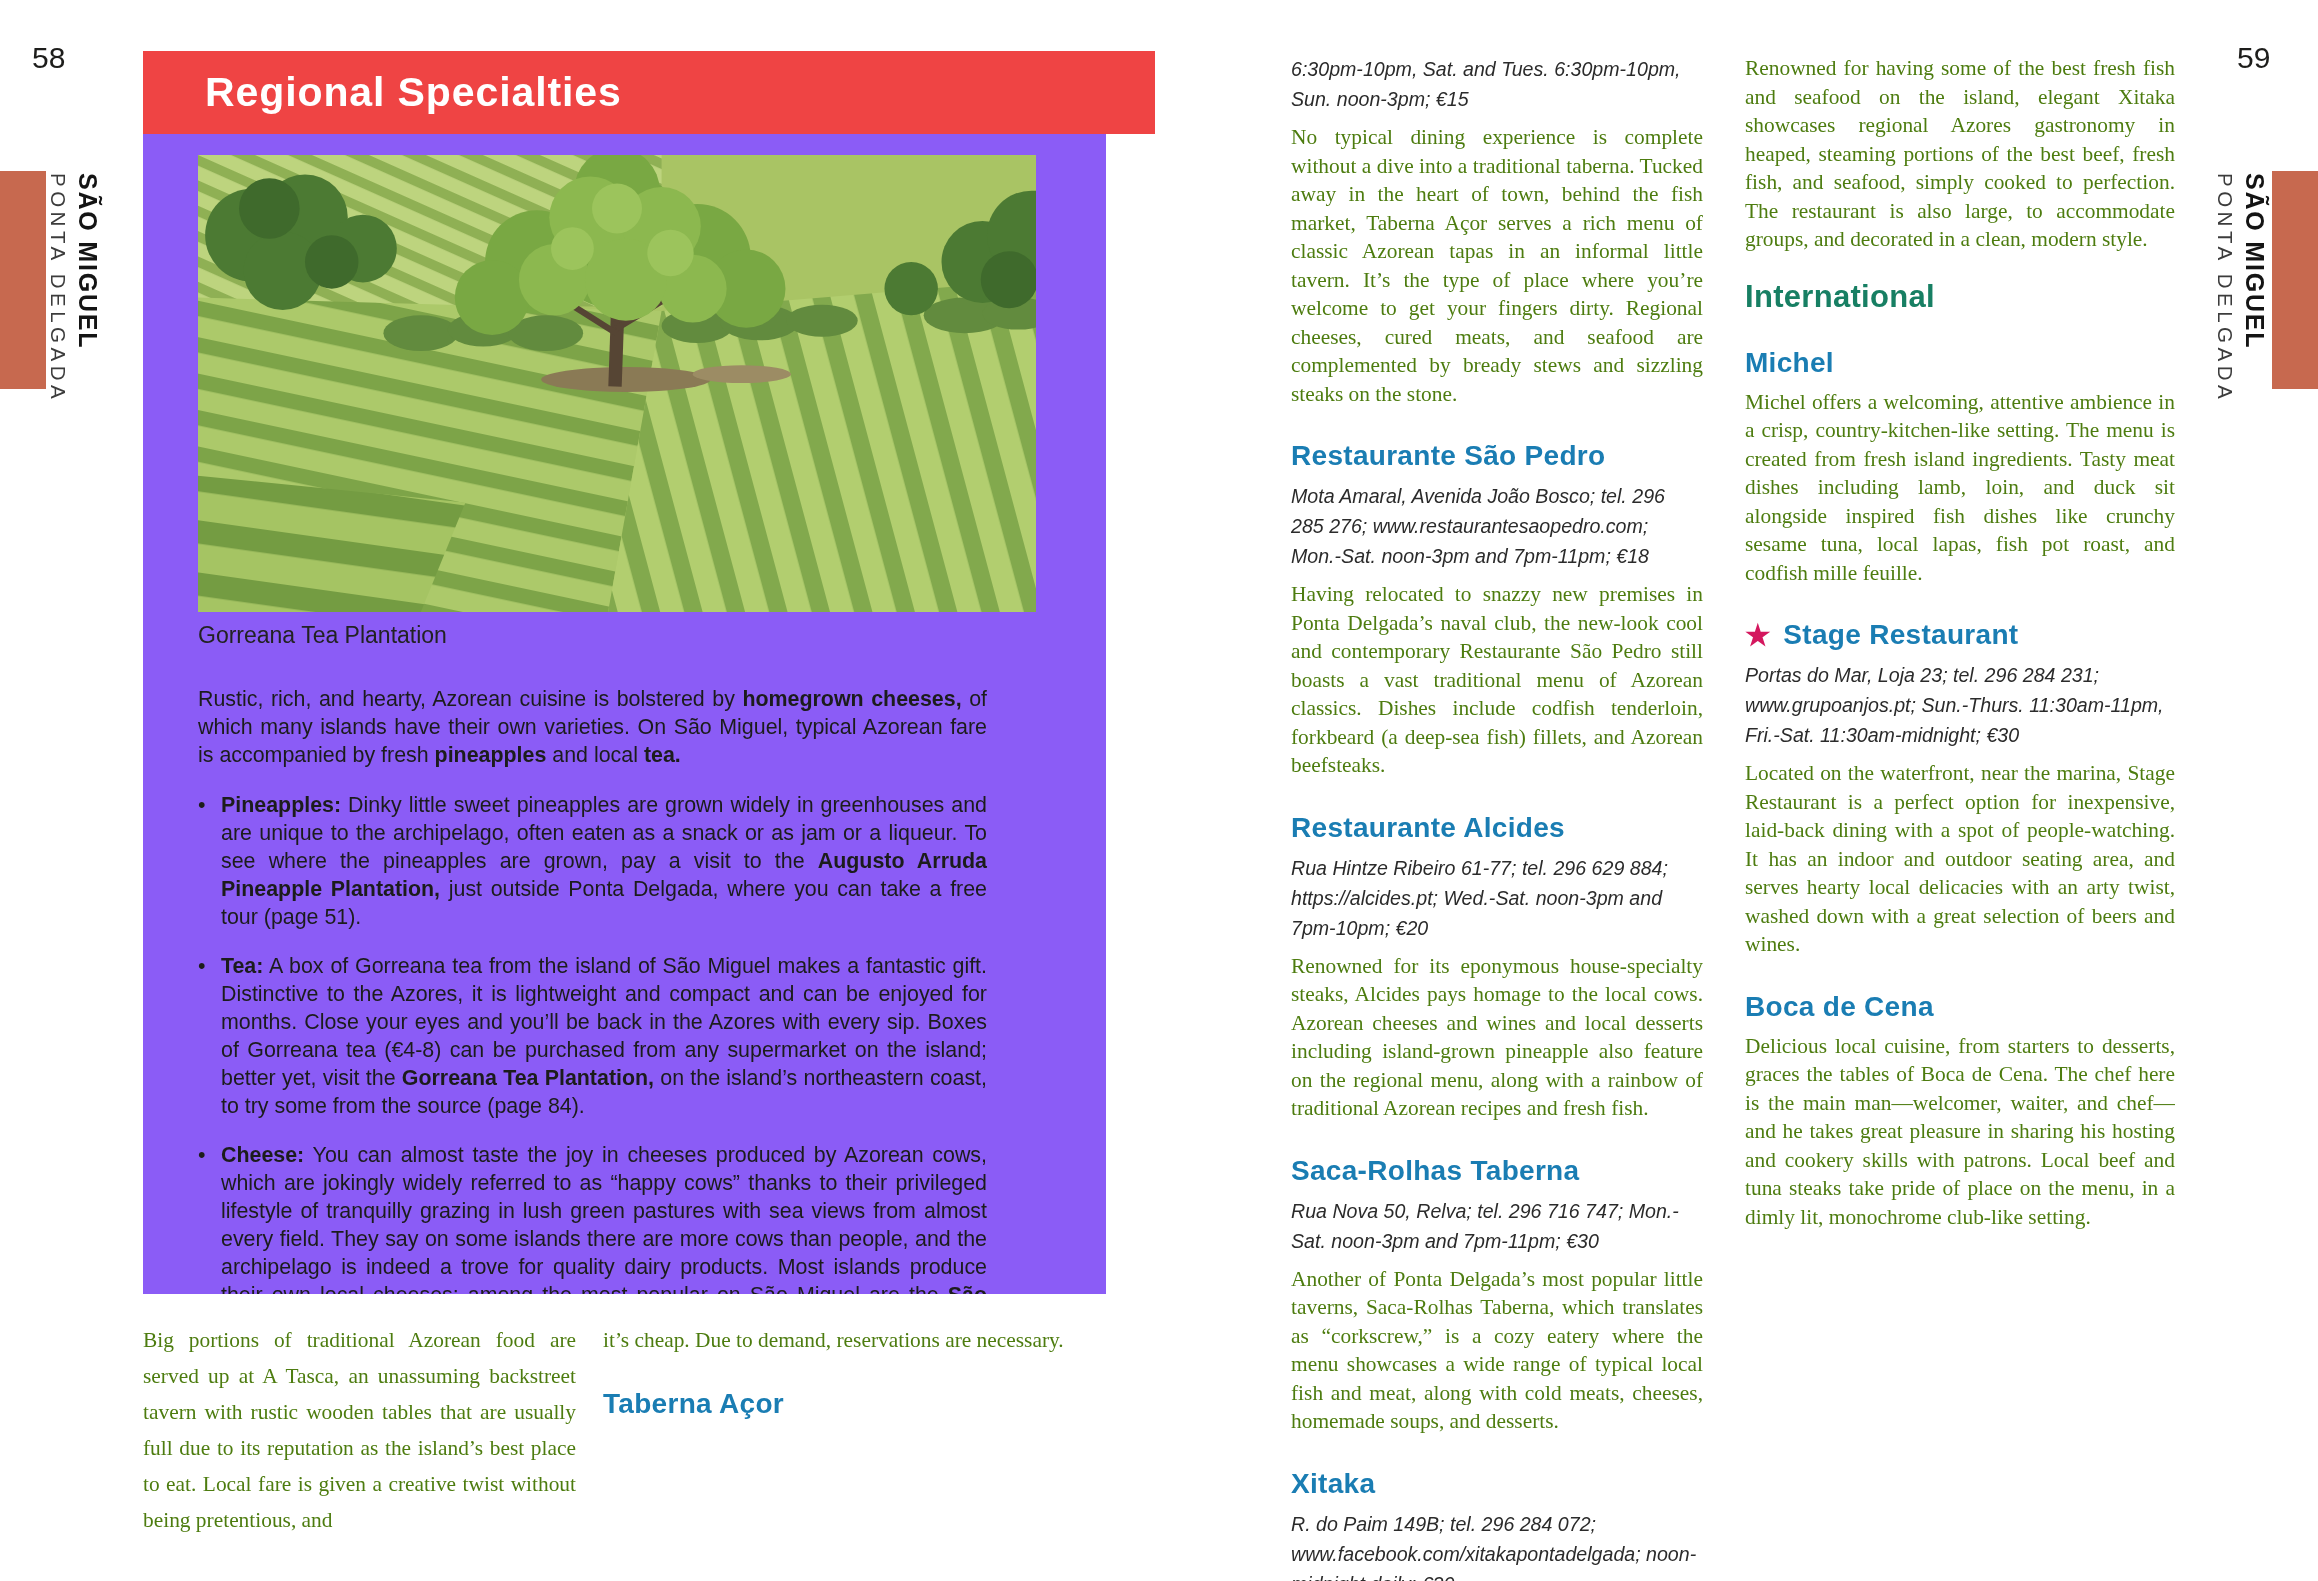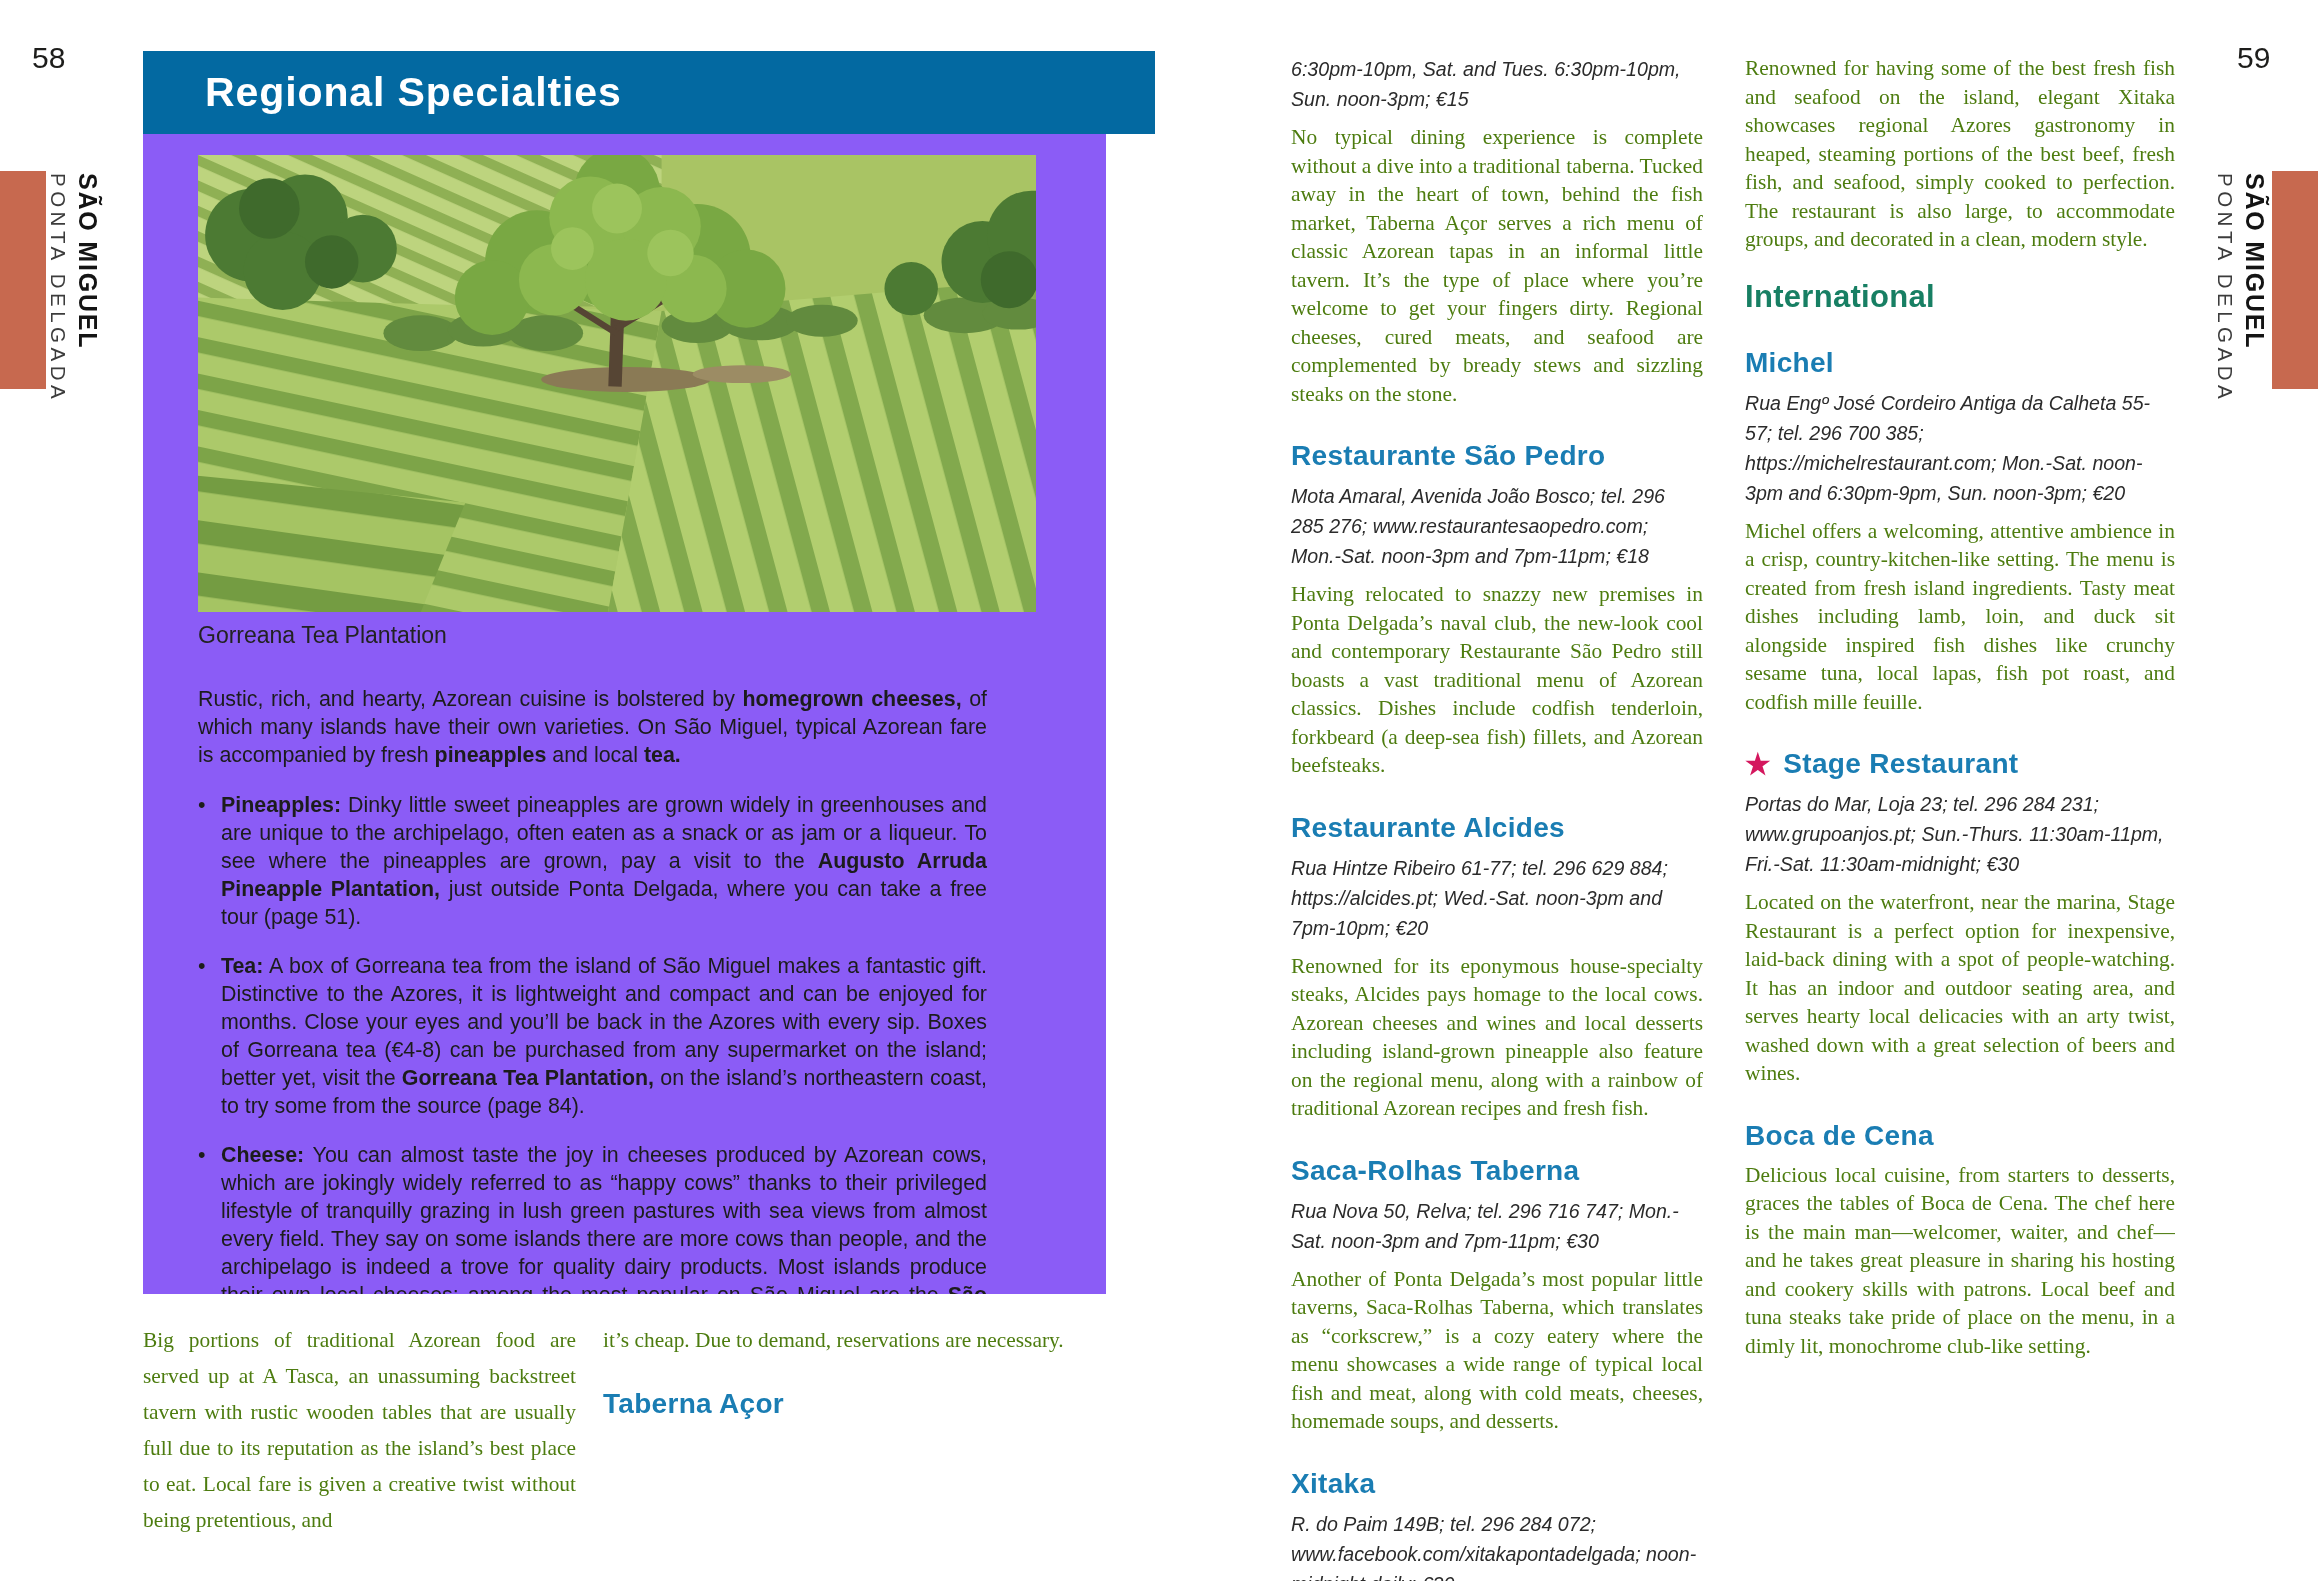"Regional Specialties" .box-header { background: #0369a1 -> #ef4444 }
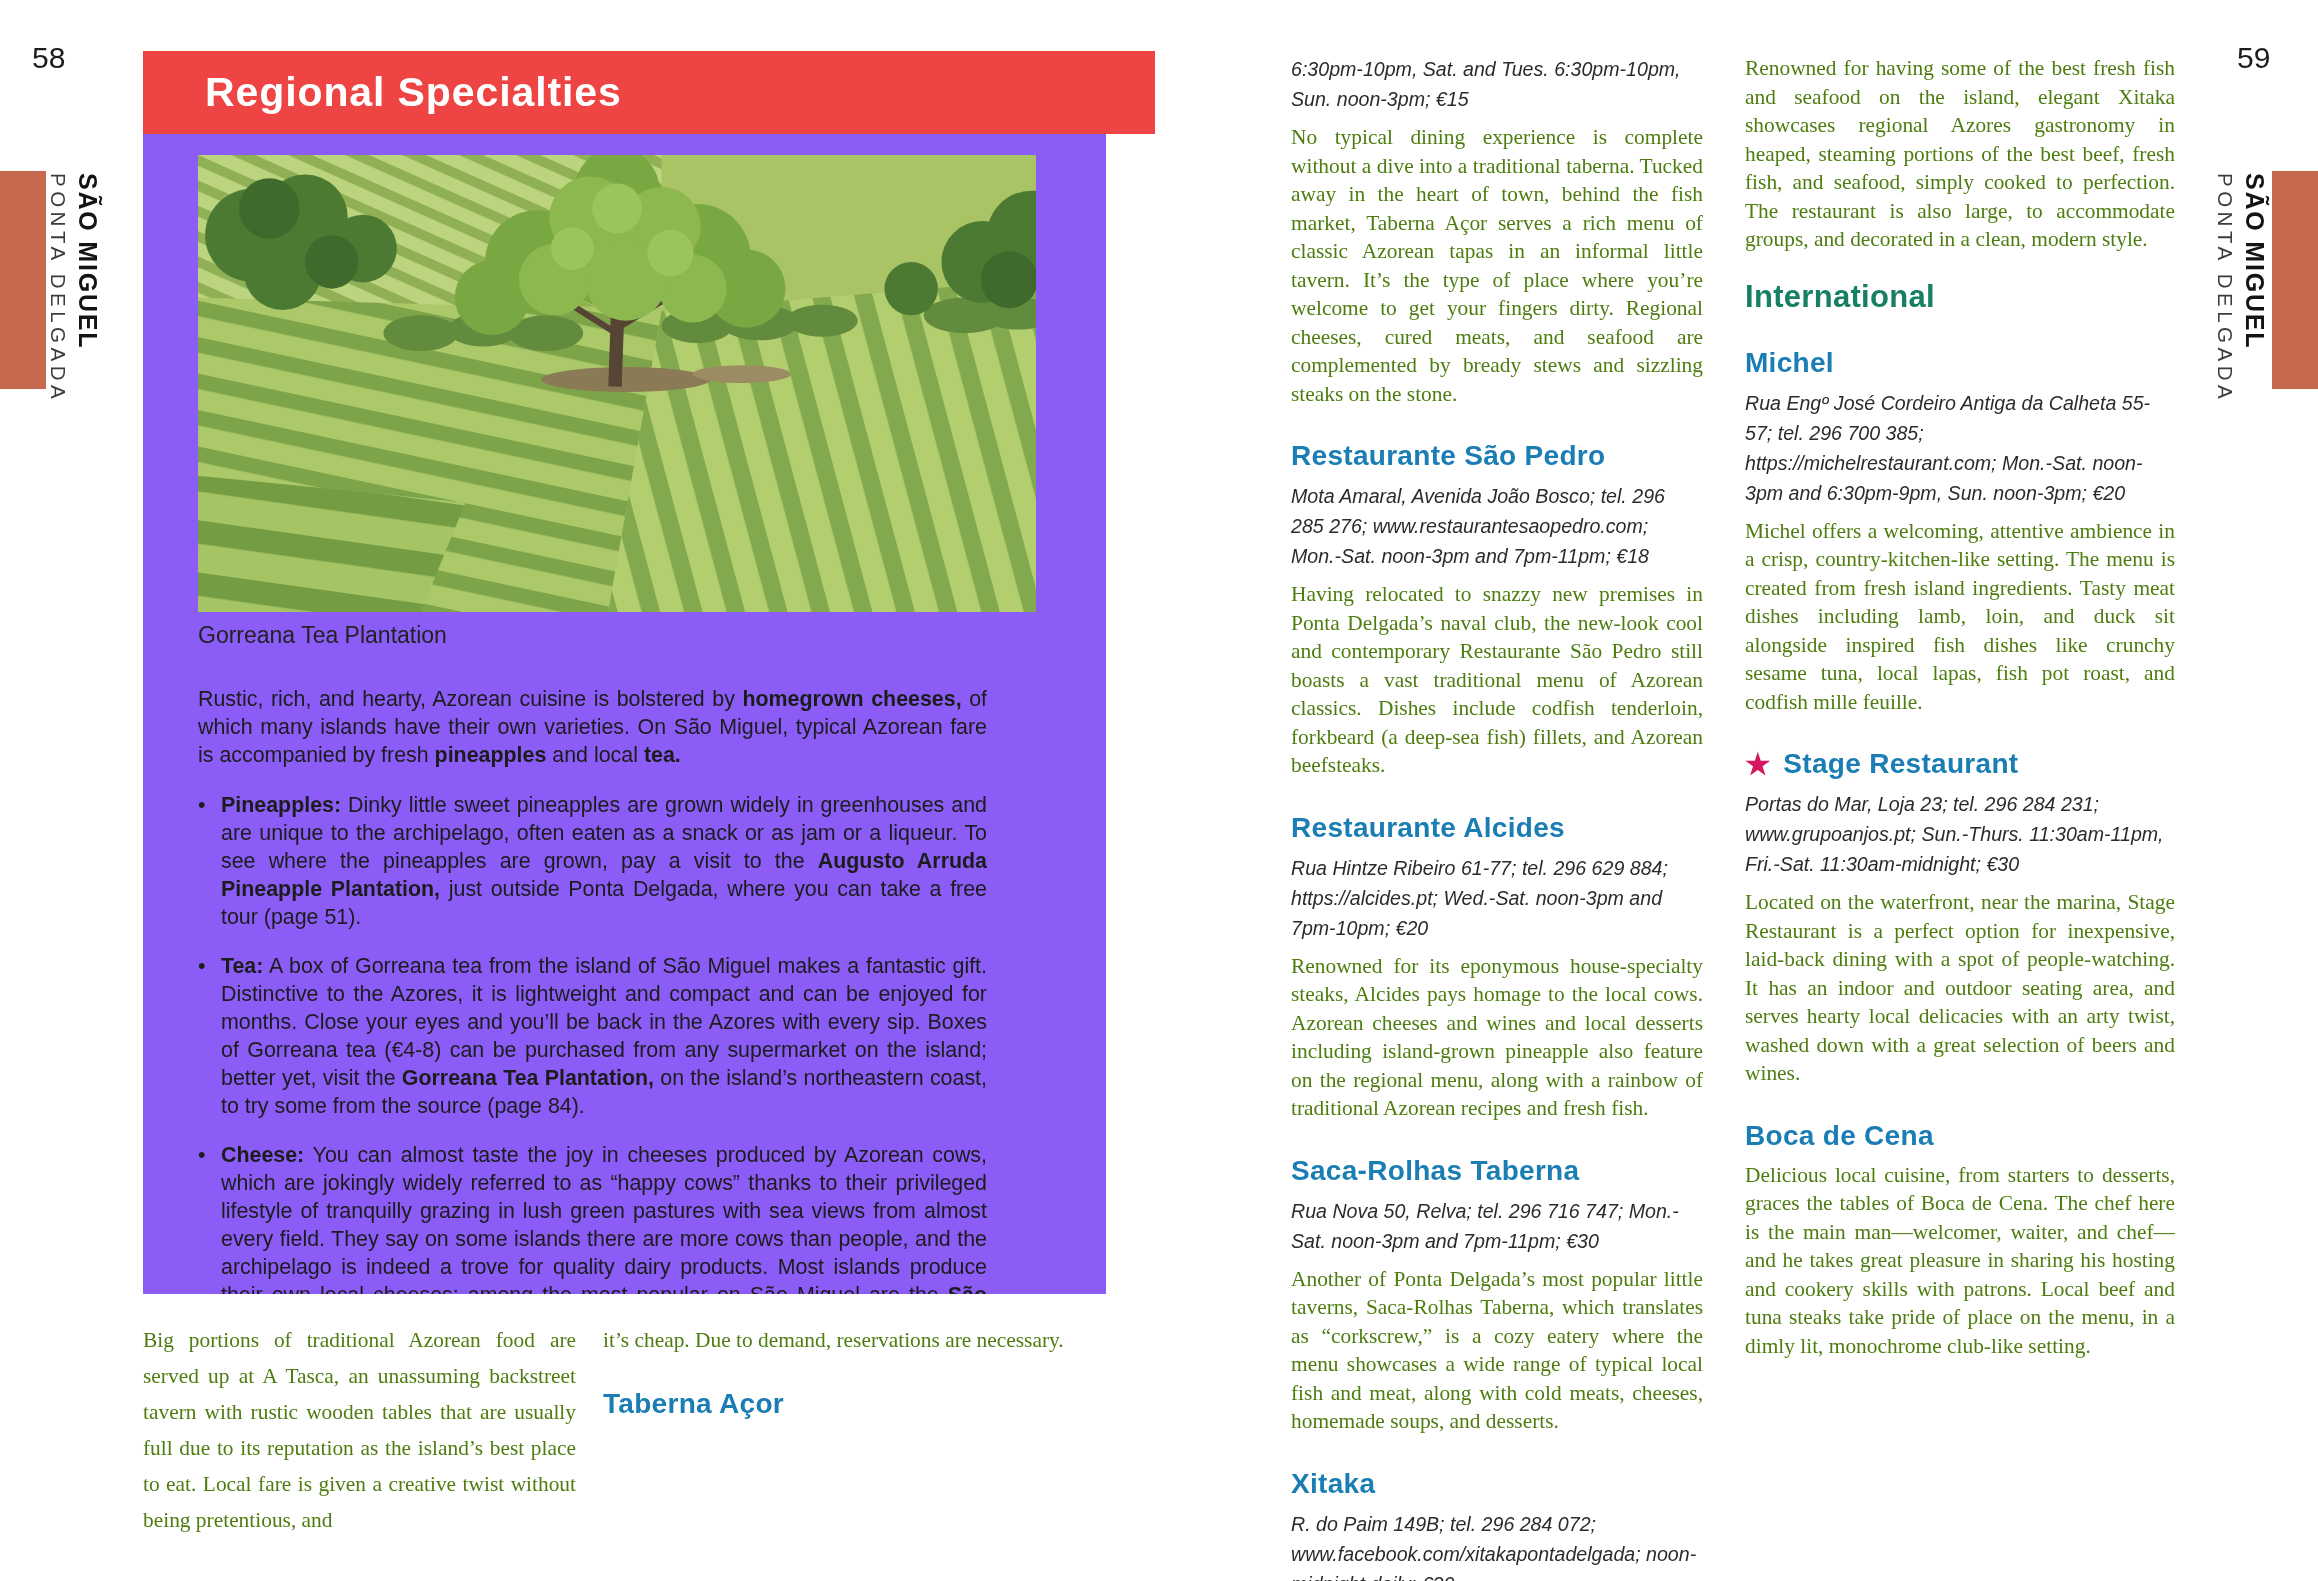"Rua Engº José Cordeiro Antiga" p.details { html: <p>Rua Engº José Cordeiro Antiga da Calheta 55-57; tel. 296 700 385; https://michelrestaurant.com; Mon.-Sat. noon-3pm and 6:30pm-9pm, Sun. noon-3pm; €20</p> -> none }
